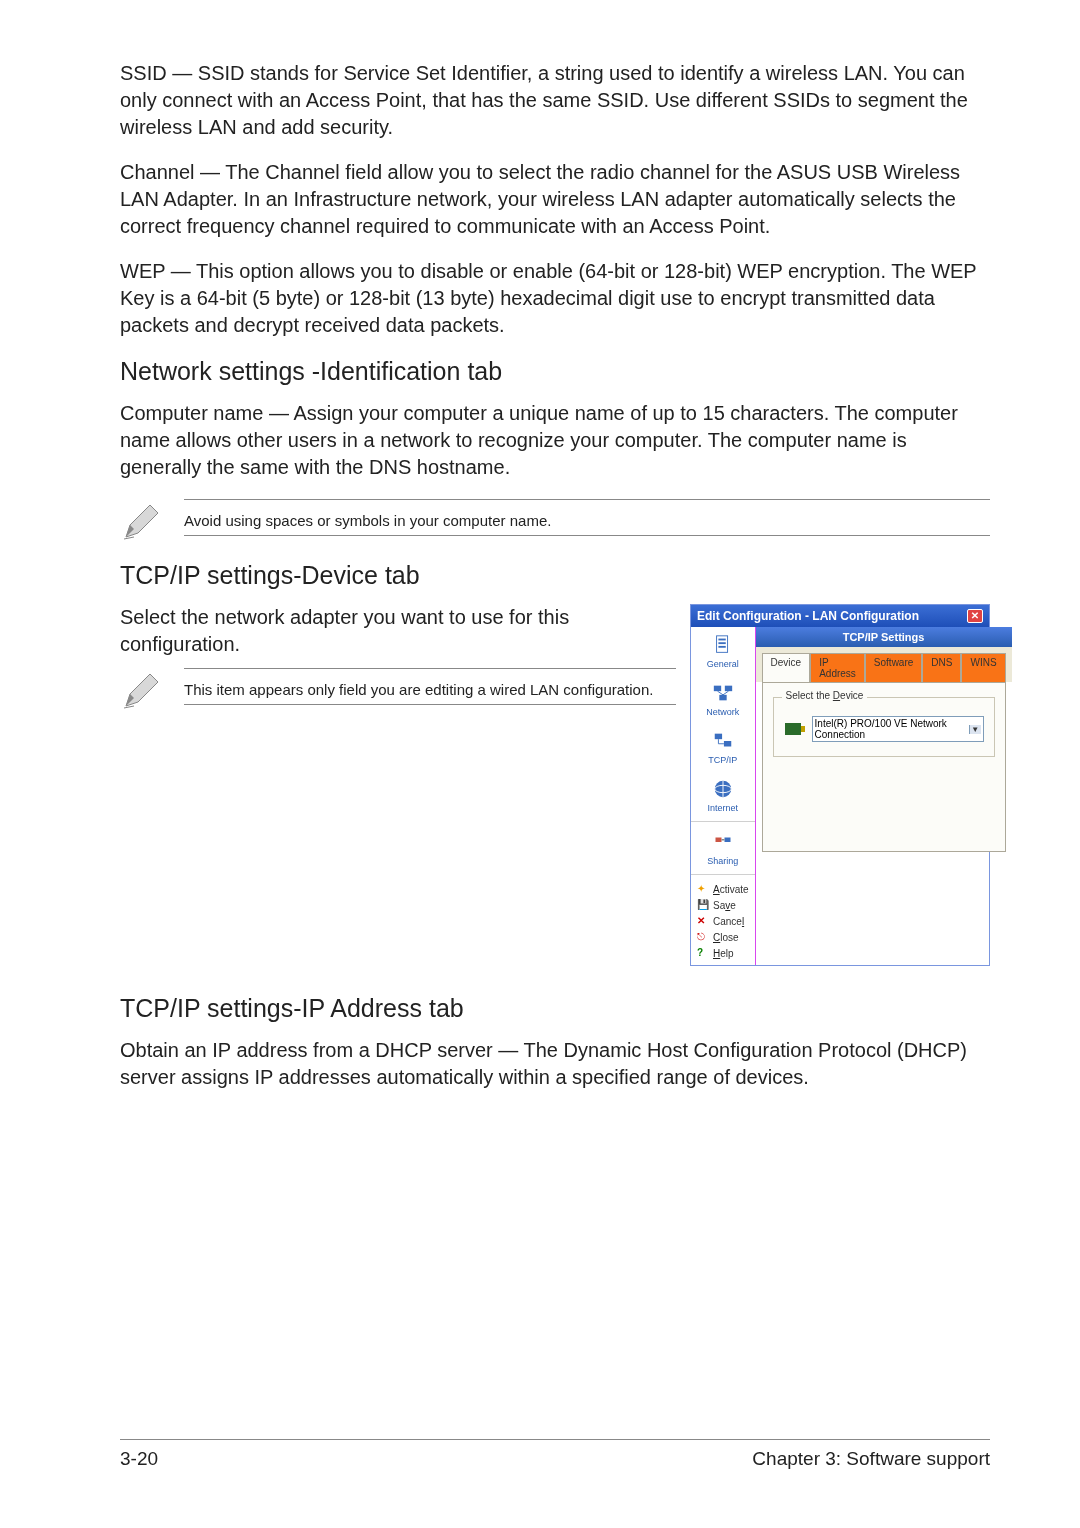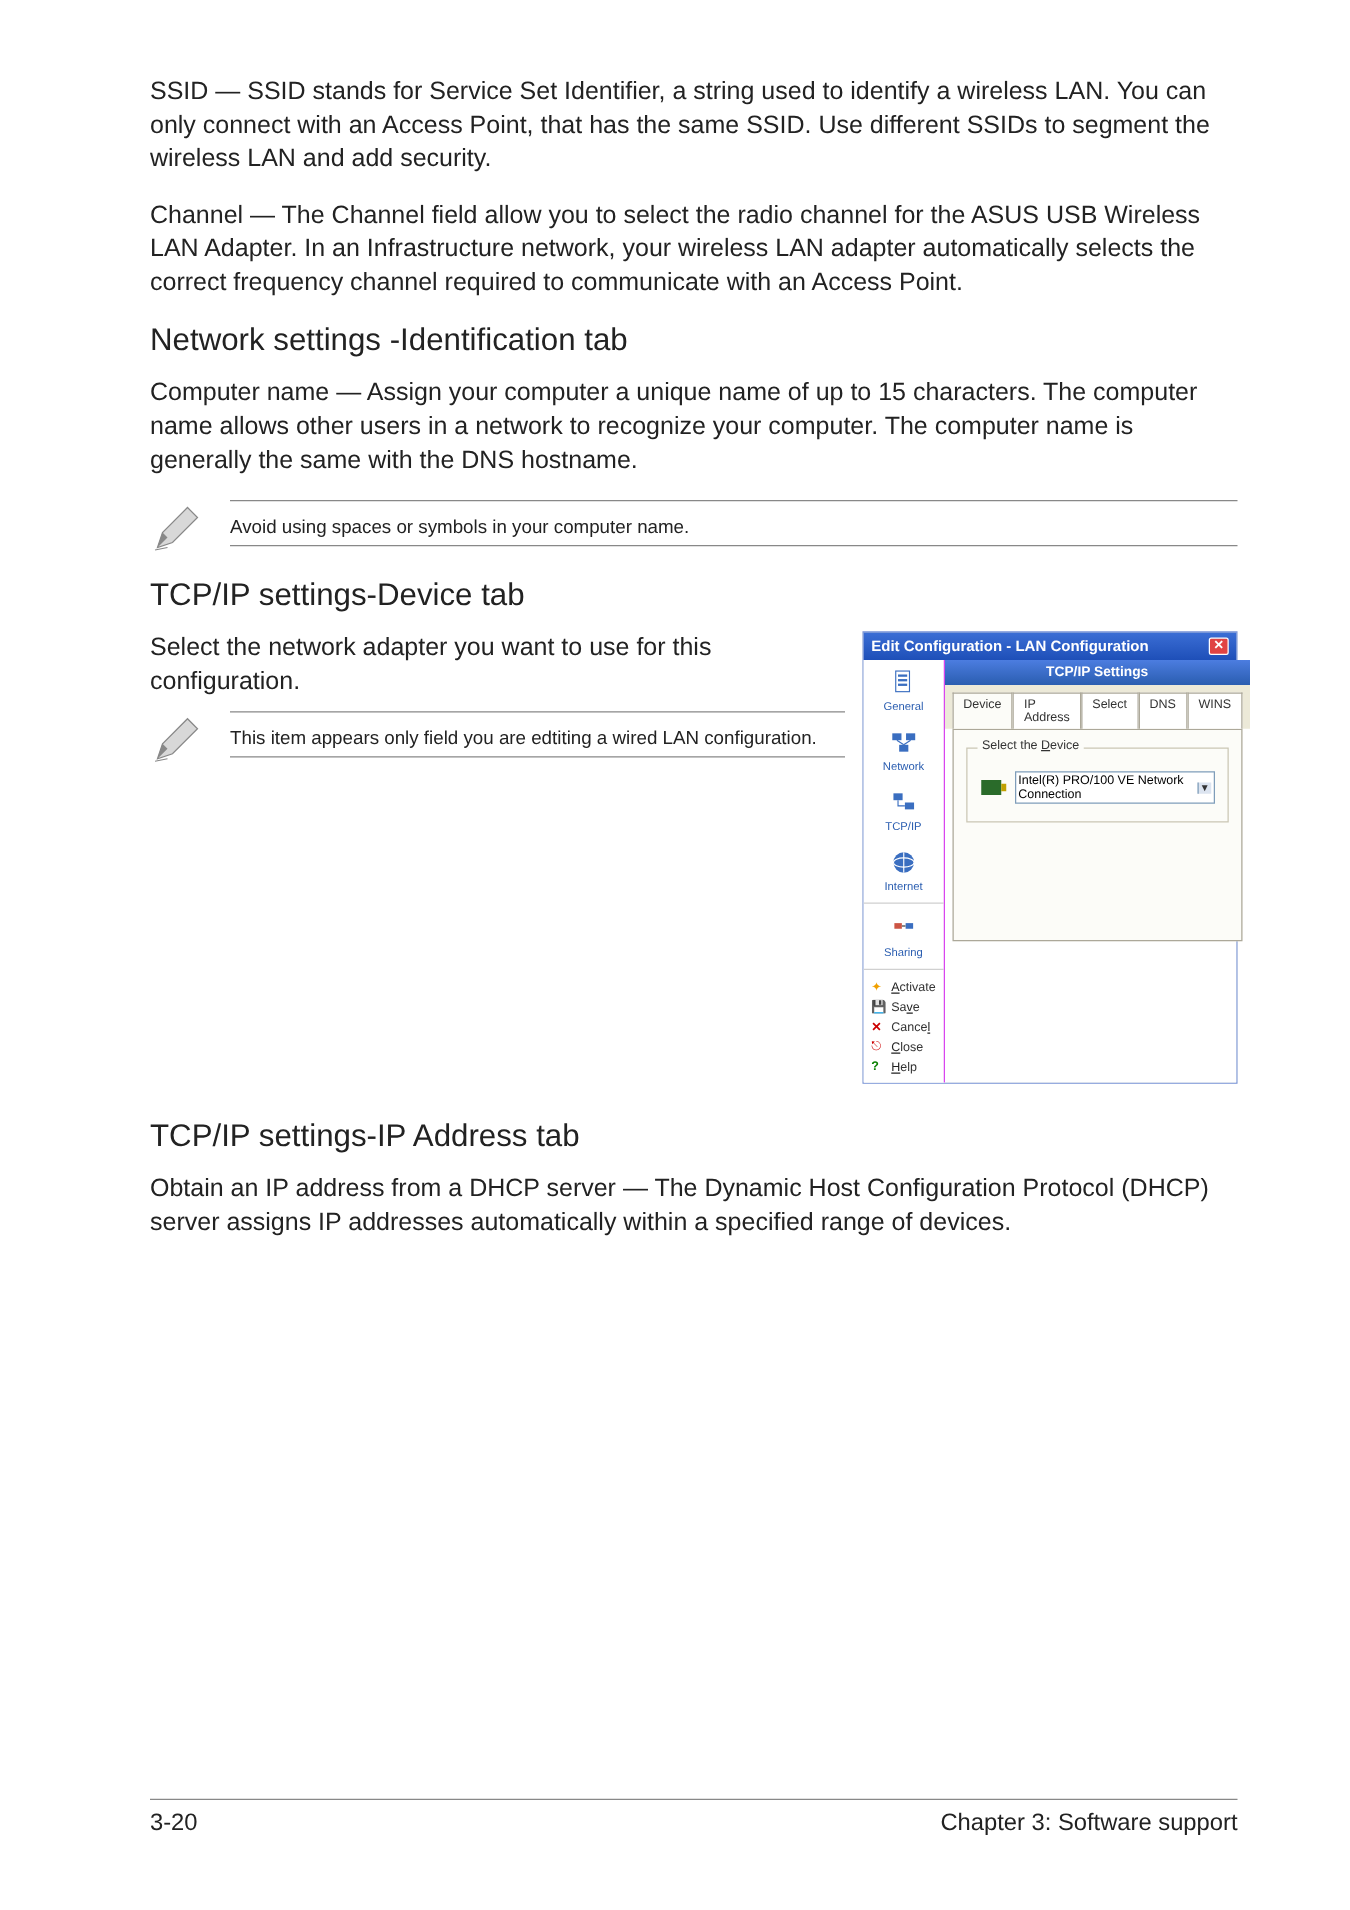"WEP — This option allows" p.body-para { html: none -> <p>WEP — This option allows you to disable or enable (64-bit or 128-bit) WEP encryption. The WEP Key is a 64-bit (5 byte) or 128-bit (13 byte) hexadecimal digit use to encrypt transmitted data packets and decrypt received data packets.</p> }
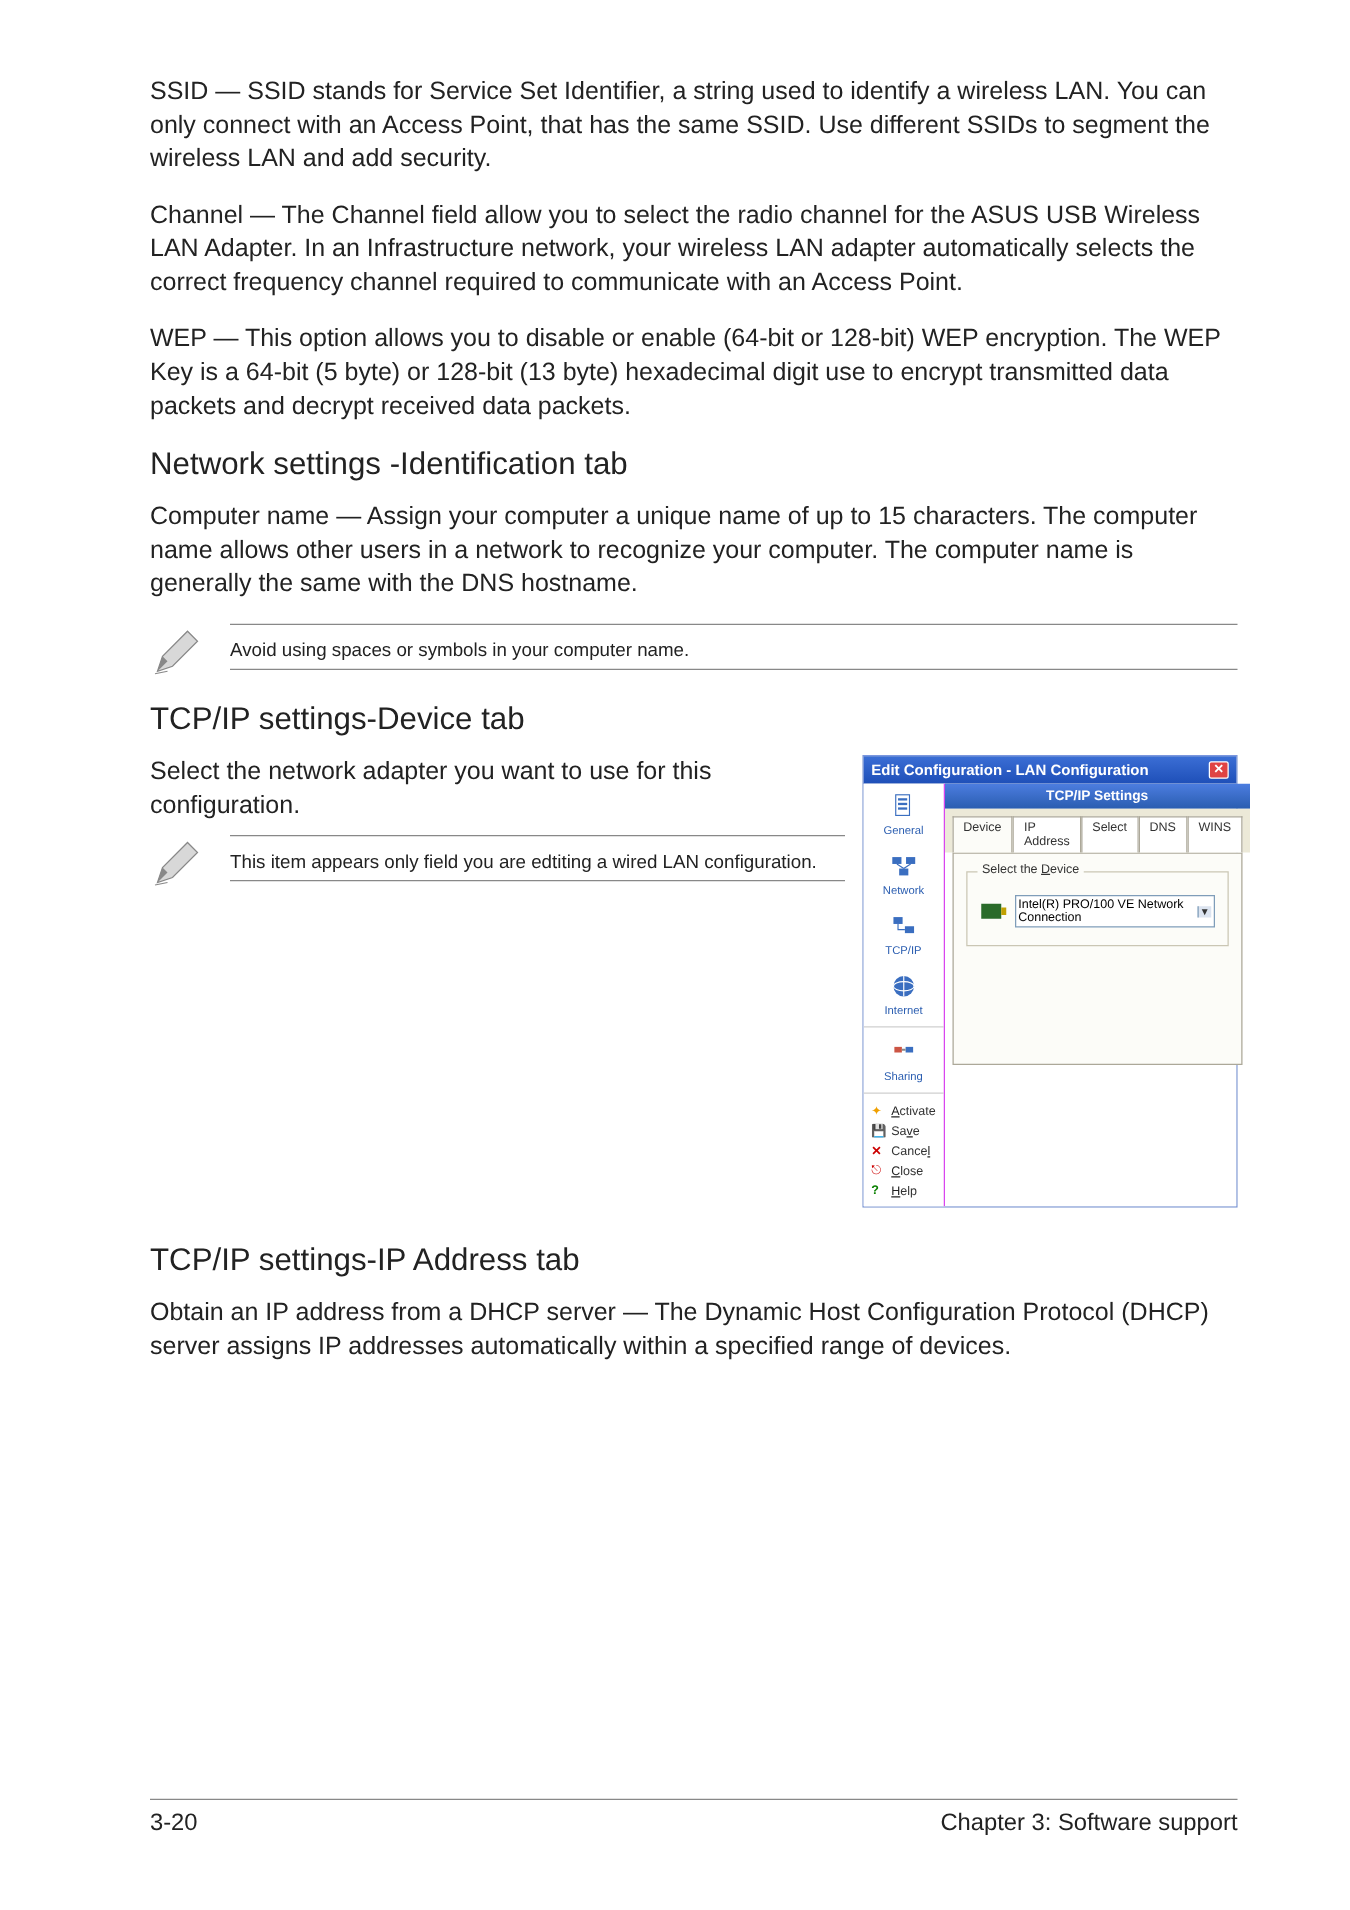"IP Address" .tab { background: #ffffff -> #f97316 }
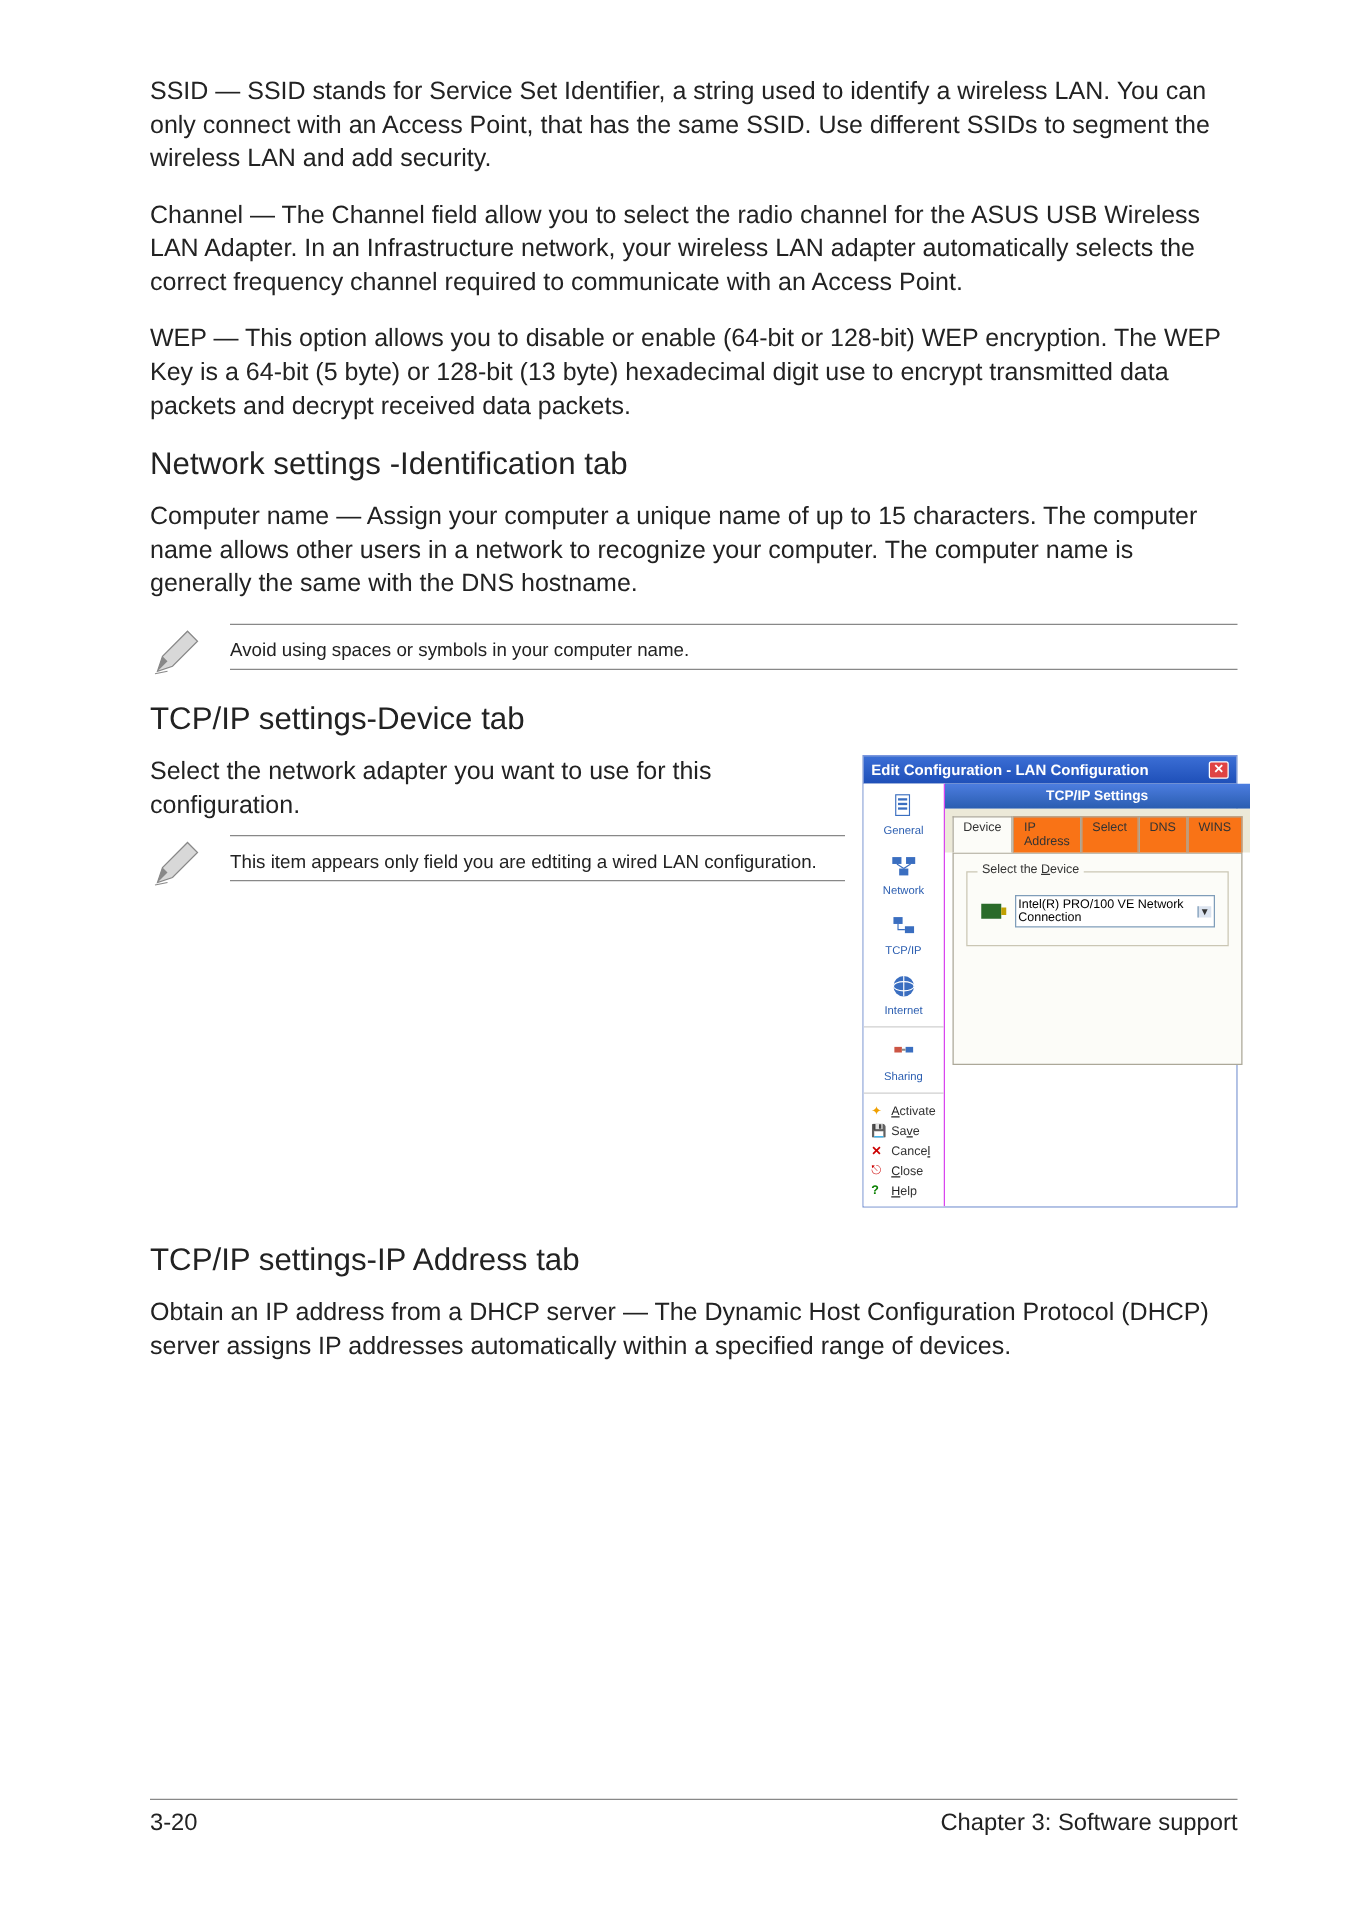"Select" div.tab { text: Select -> Software }
